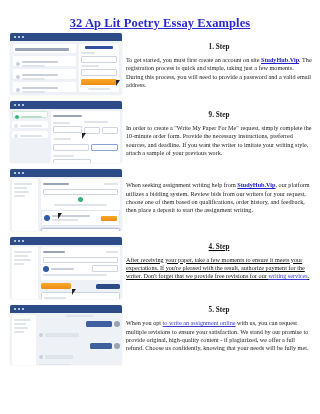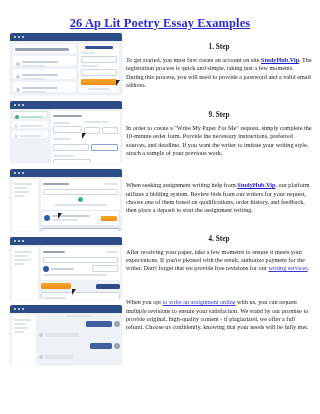"26 Ap Lit Poetry Essay" a.doc-title { text: 26 -> 32 }
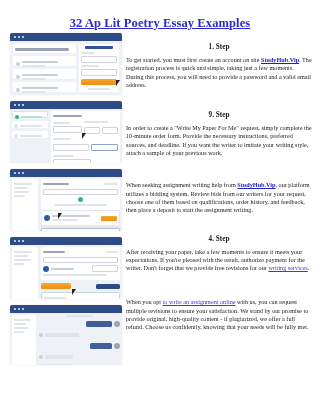"4. Step" div.step-block { margin-top: 20px -> 28px; text-decoration: none -> underline }
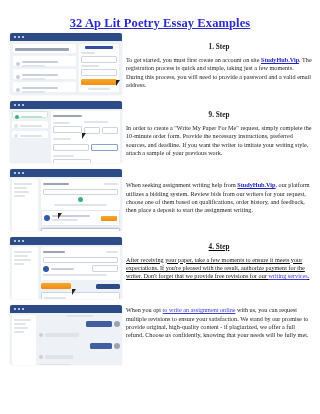"5. Step" div.step-head { html: none -> <div>5. Step</div> }
